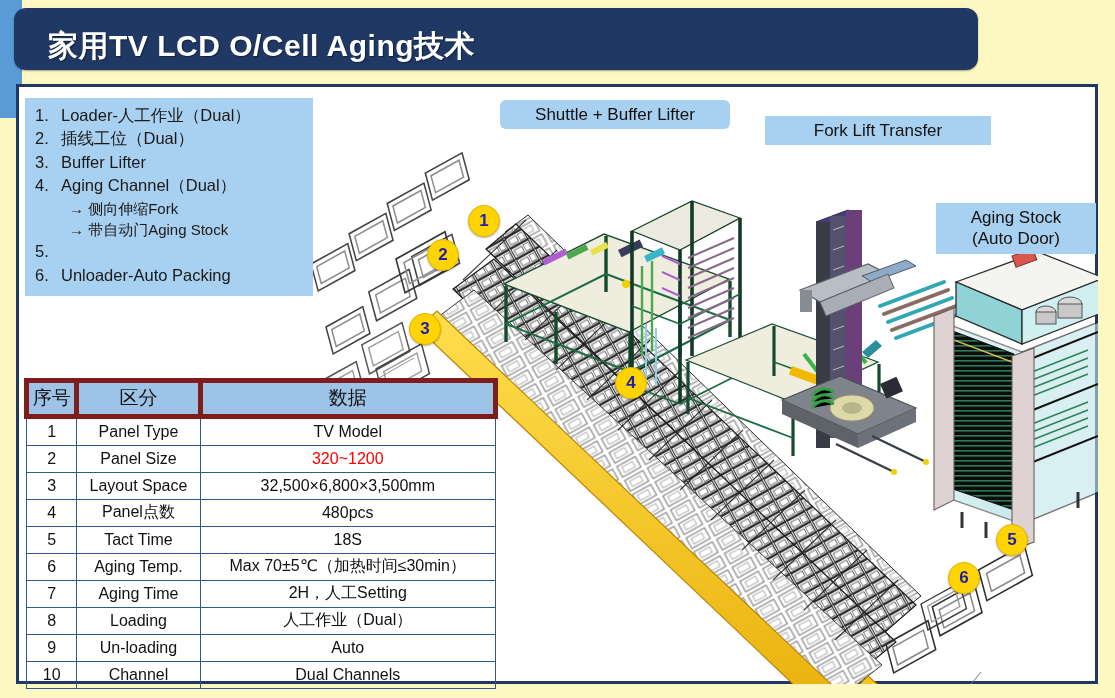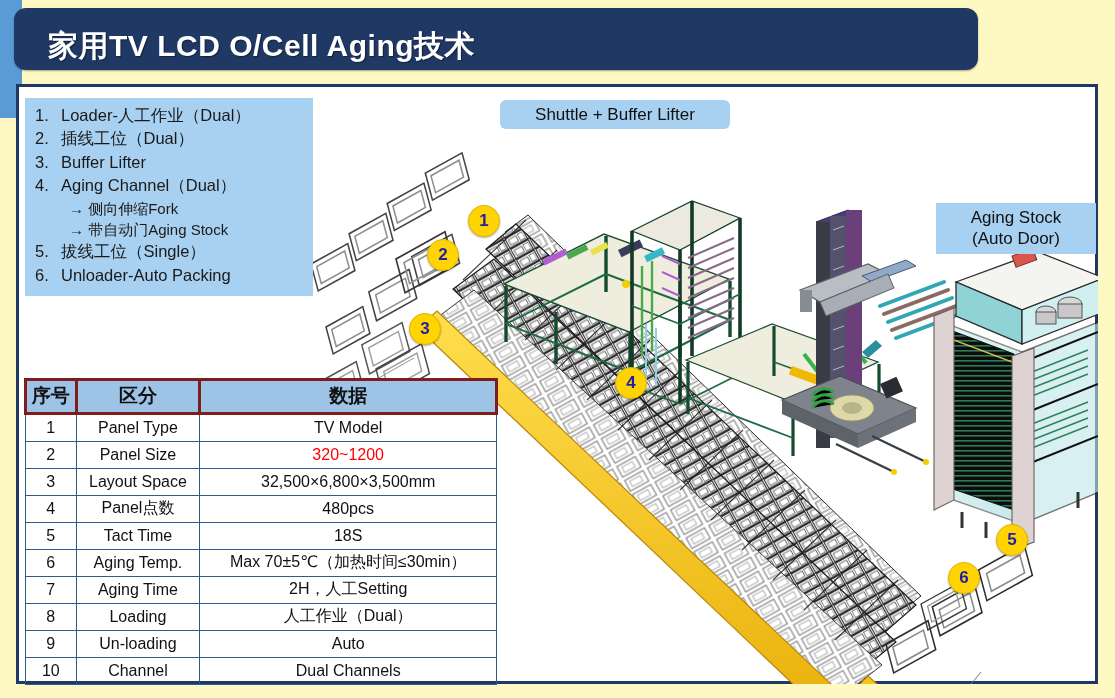"Fork Lift Transfer" div.caption { html: none -> <div>Fork Lift Transfer</div> }
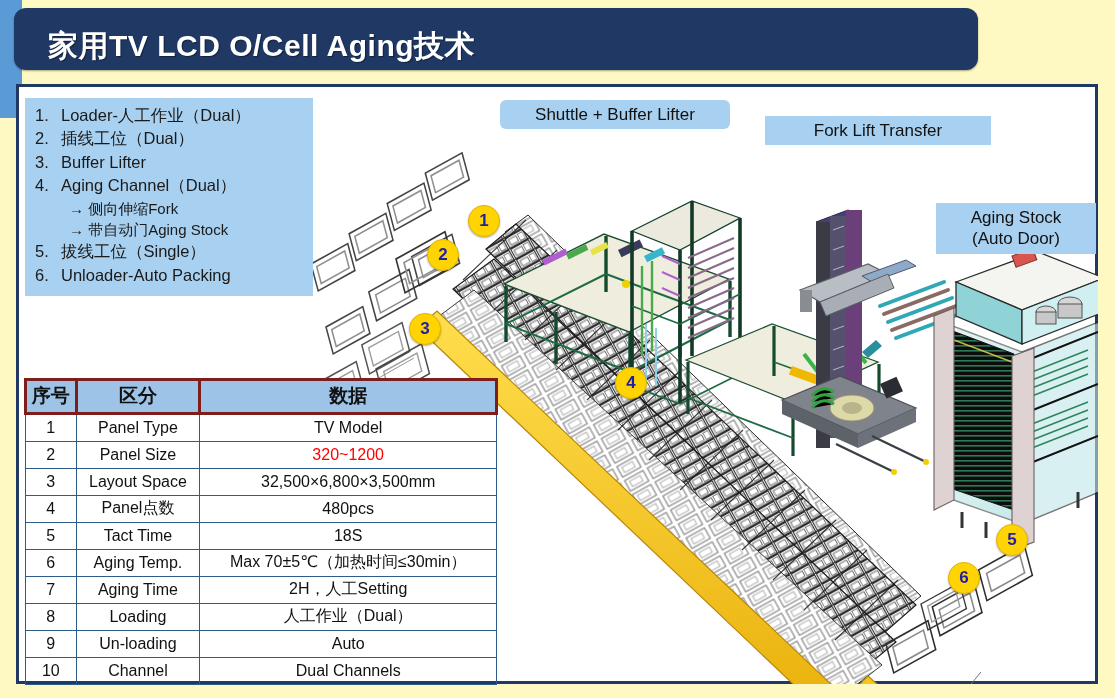"拔线工位（Single）" span { html: <span>拔线工位（Single）</span> -> none }
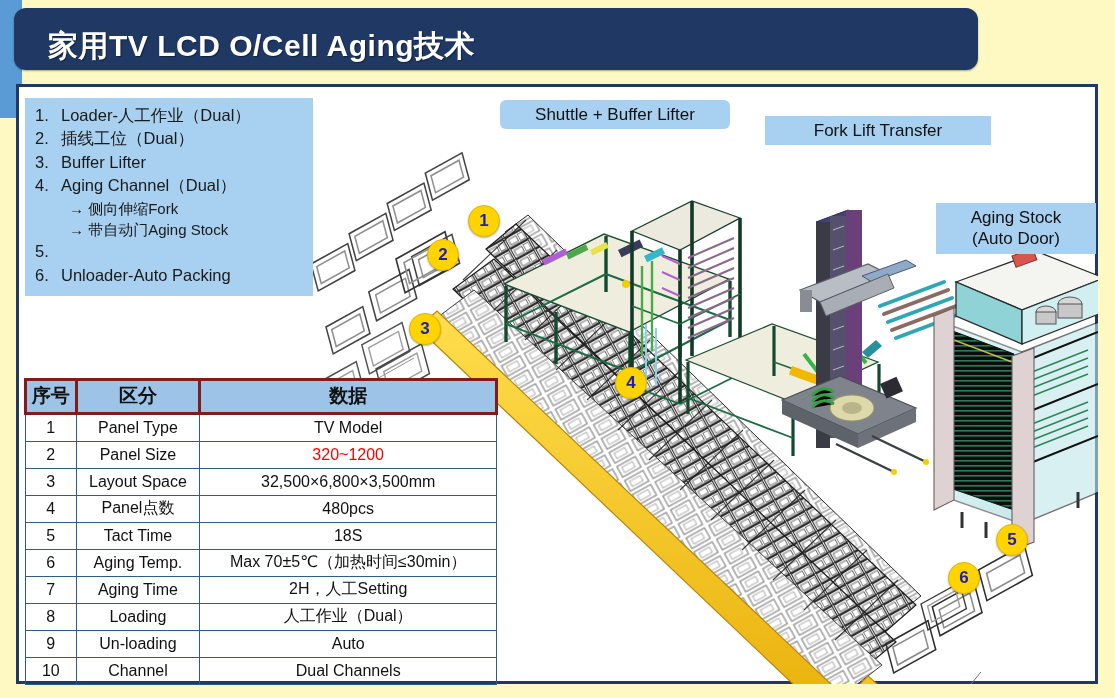"序号" .spec-table th { border: 3px solid #7f1d1d -> 5px solid #7f1d1d; font-weight: bold -> normal }
